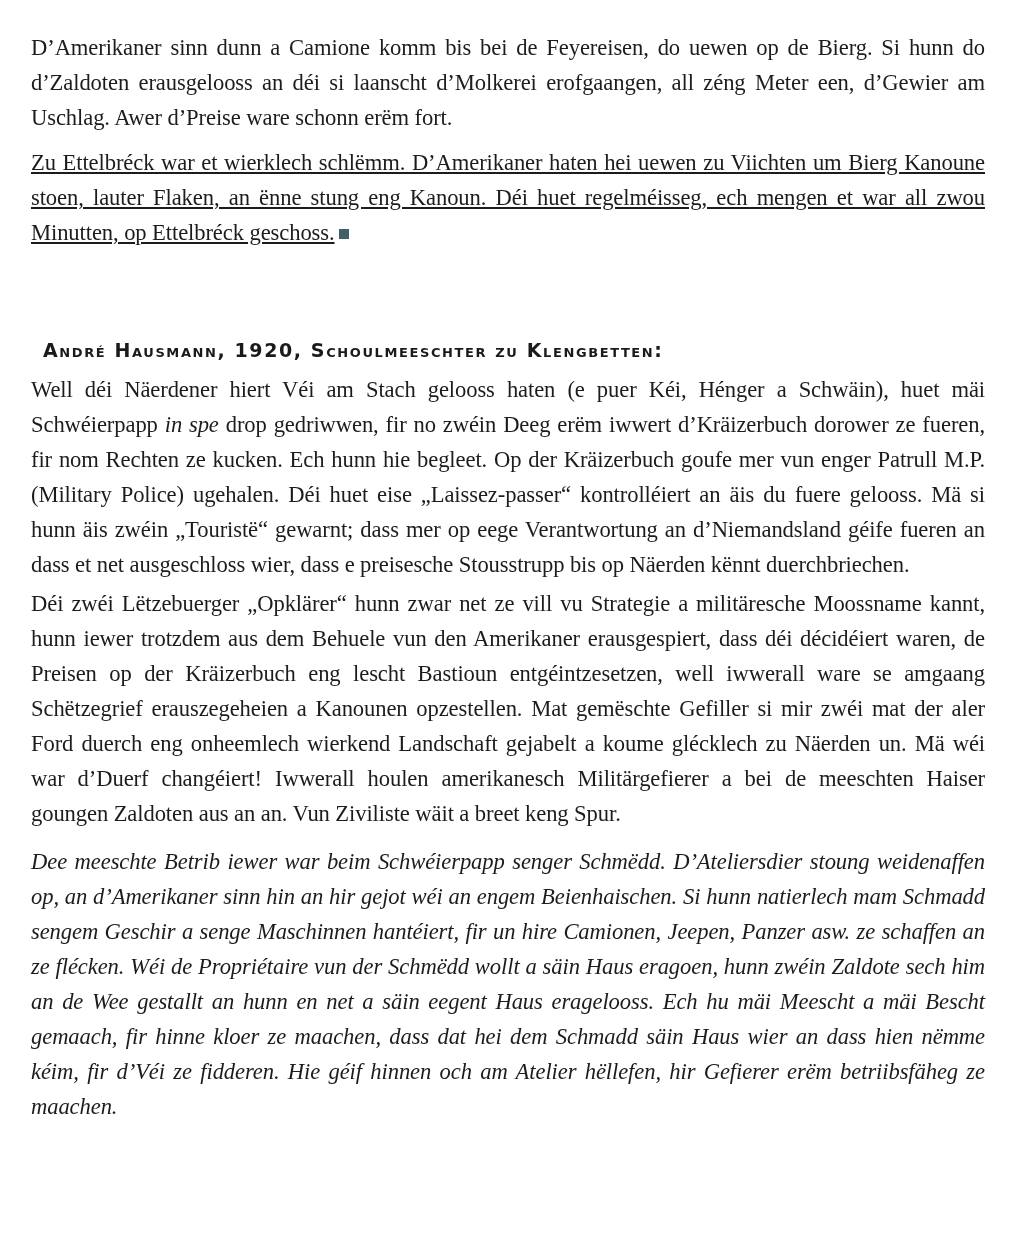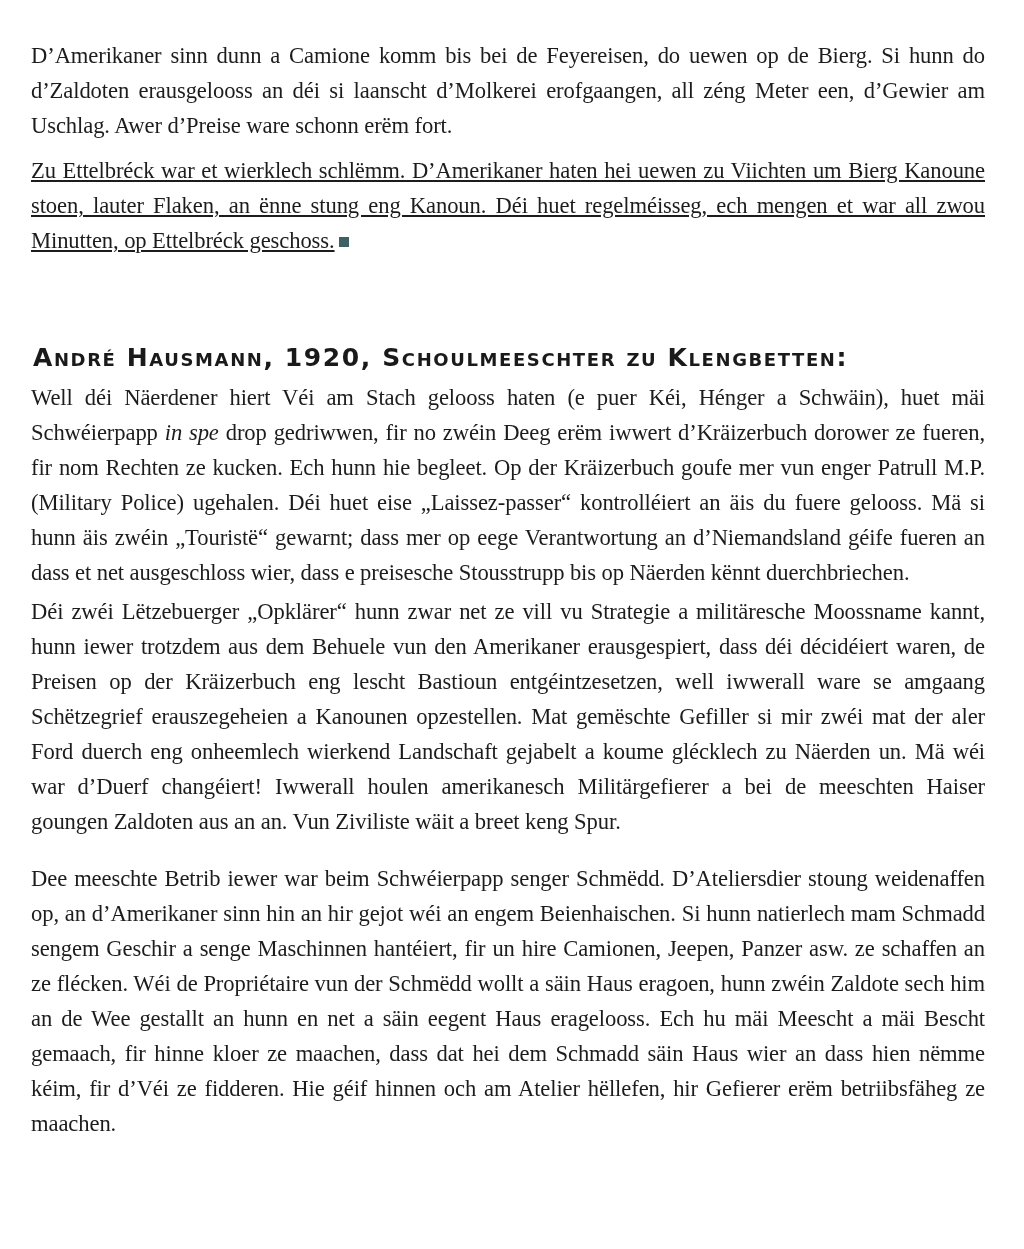"D’Amerikaner sinn dunn a Camione" .page { top: 38px -> 30px }
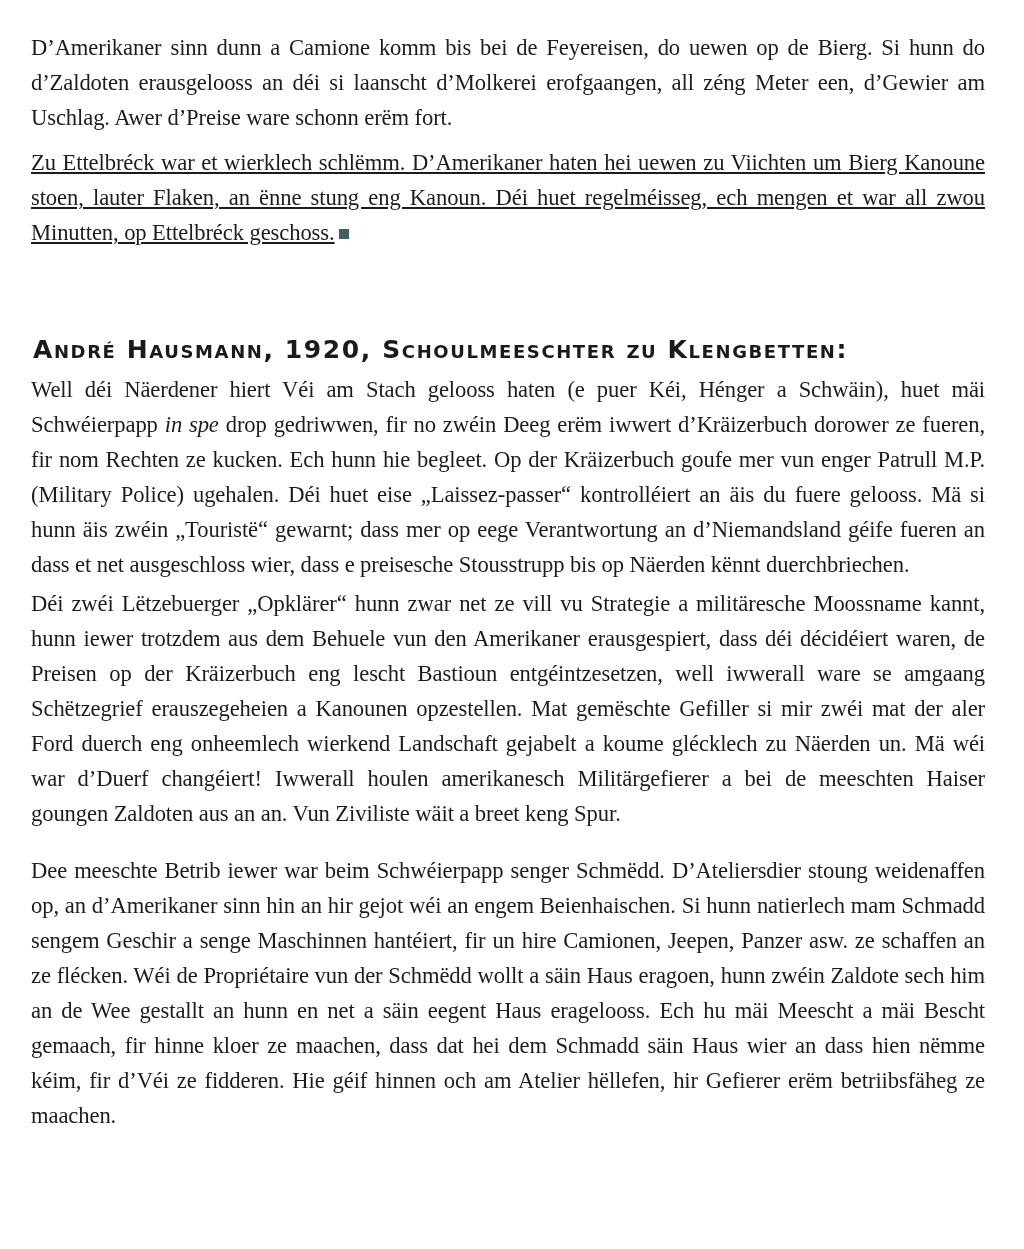"André Hausmann, 1920, Schoulmeeschter zu" .heading { font-size: 25px -> 19px; margin: 87px 0 9px 2px -> 87px 0 9px 12px }
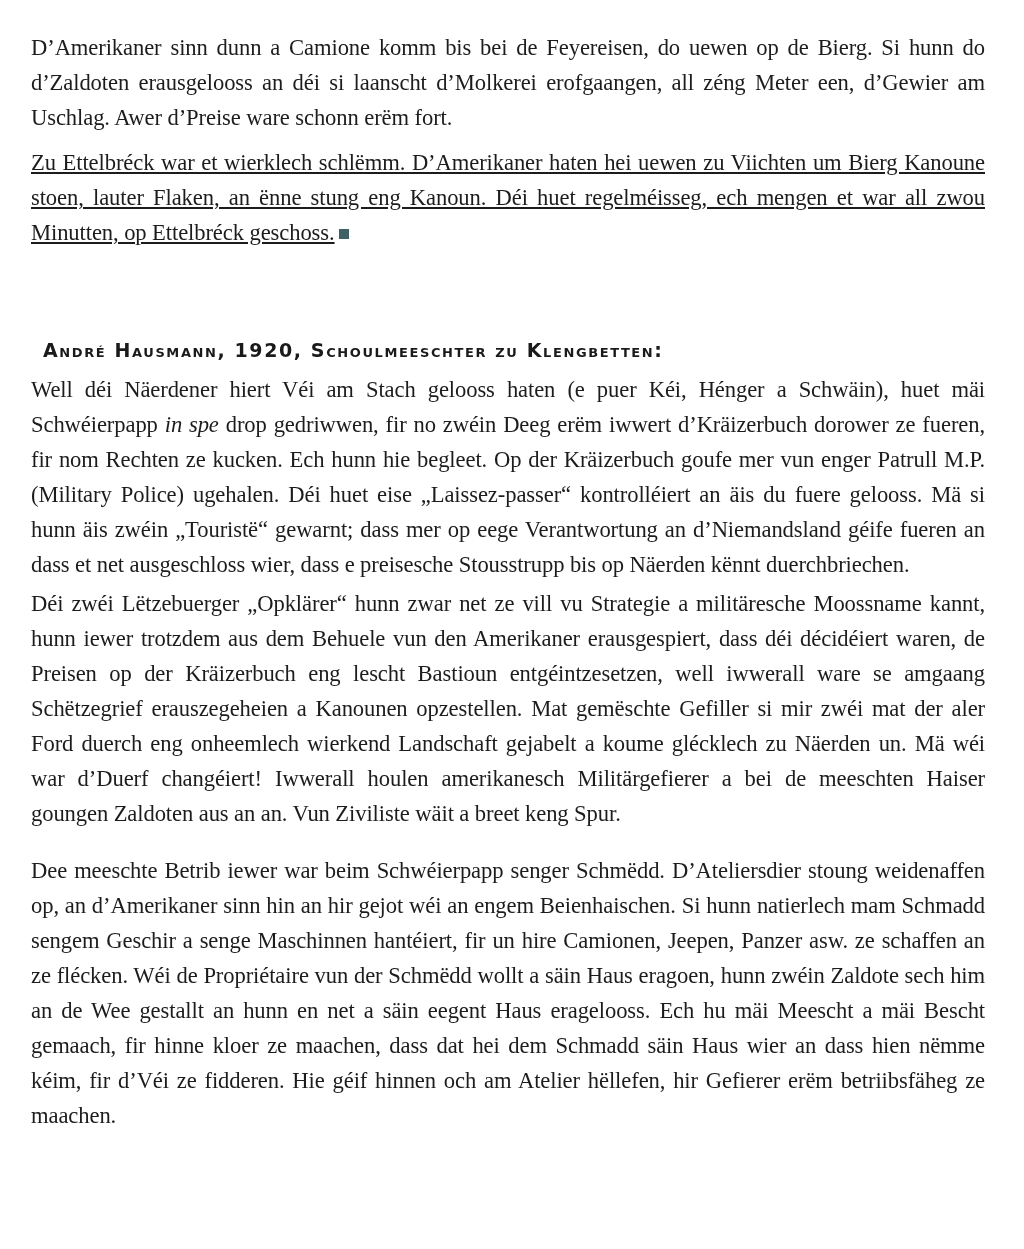"Déi zwéi Lëtzebuerger „Opklärer“ hunn" .p-b2 { margin-bottom: 22px -> 13px }
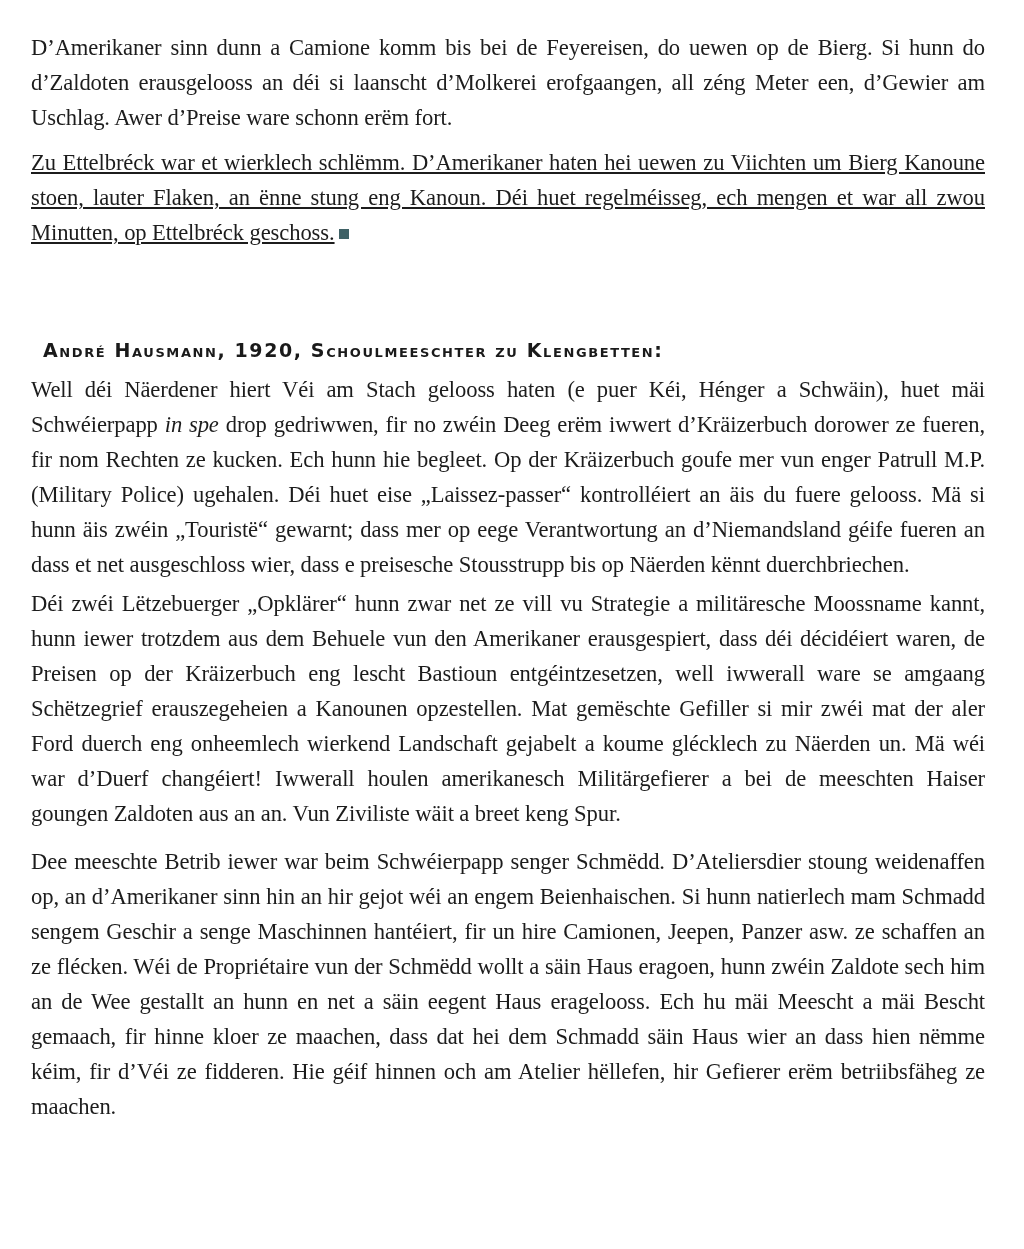"Dee meeschte Betrib iewer war" .p-b3 { font-style: none -> italic }
